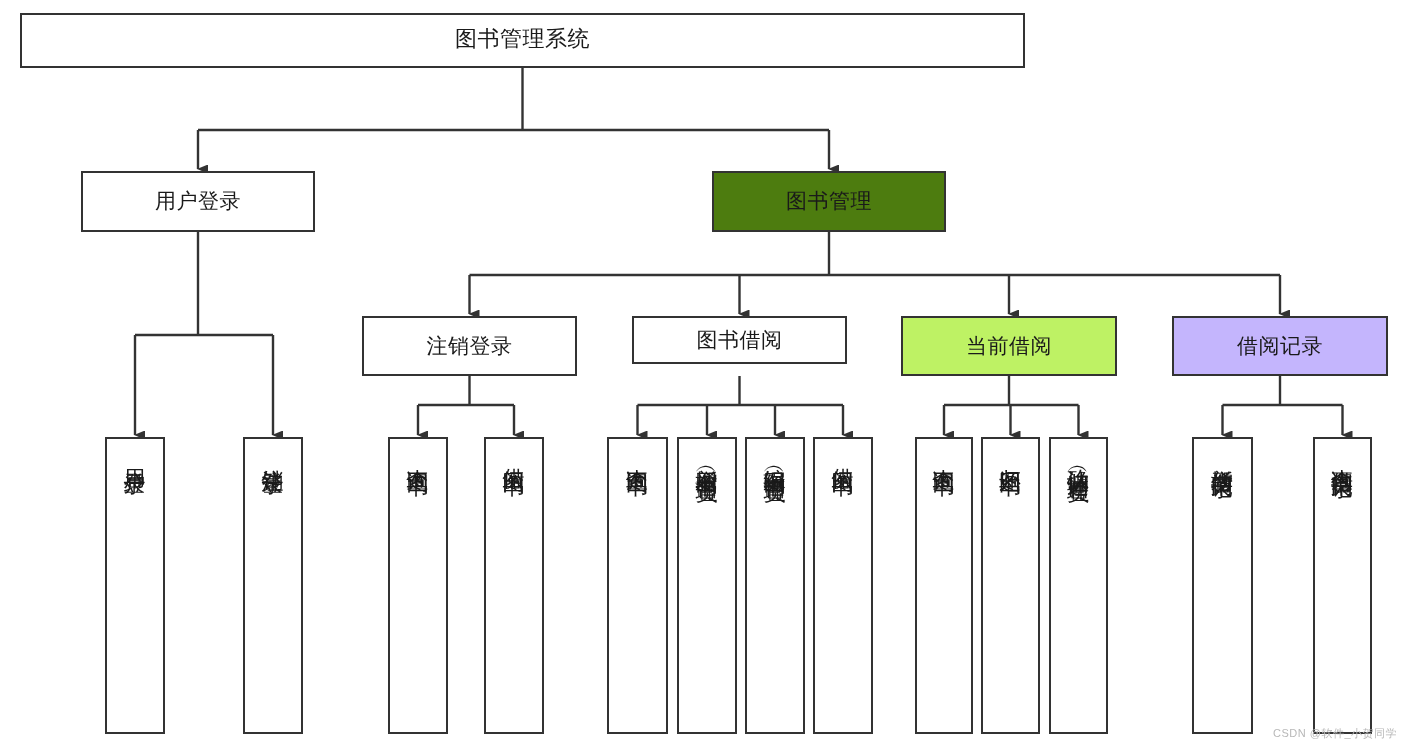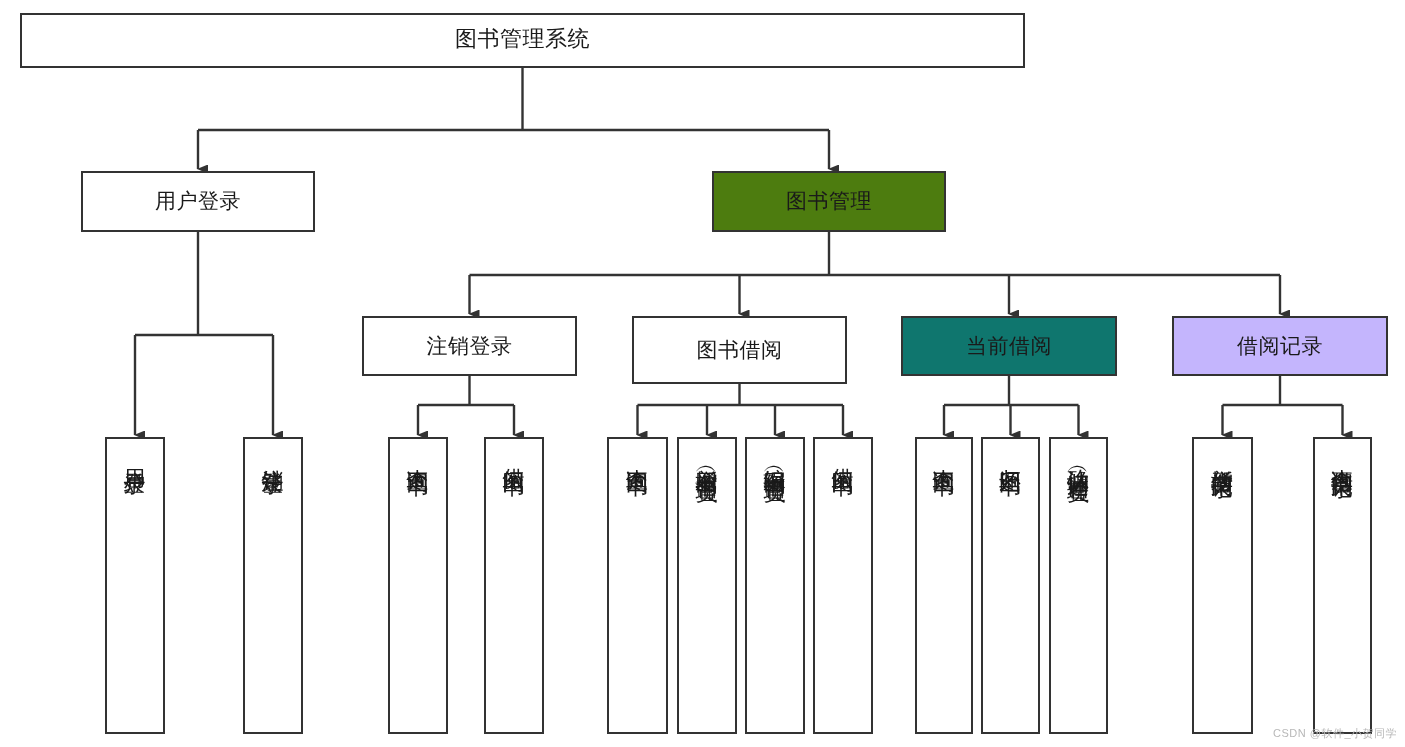"图书借阅" div.node { height: 68px -> 48px }
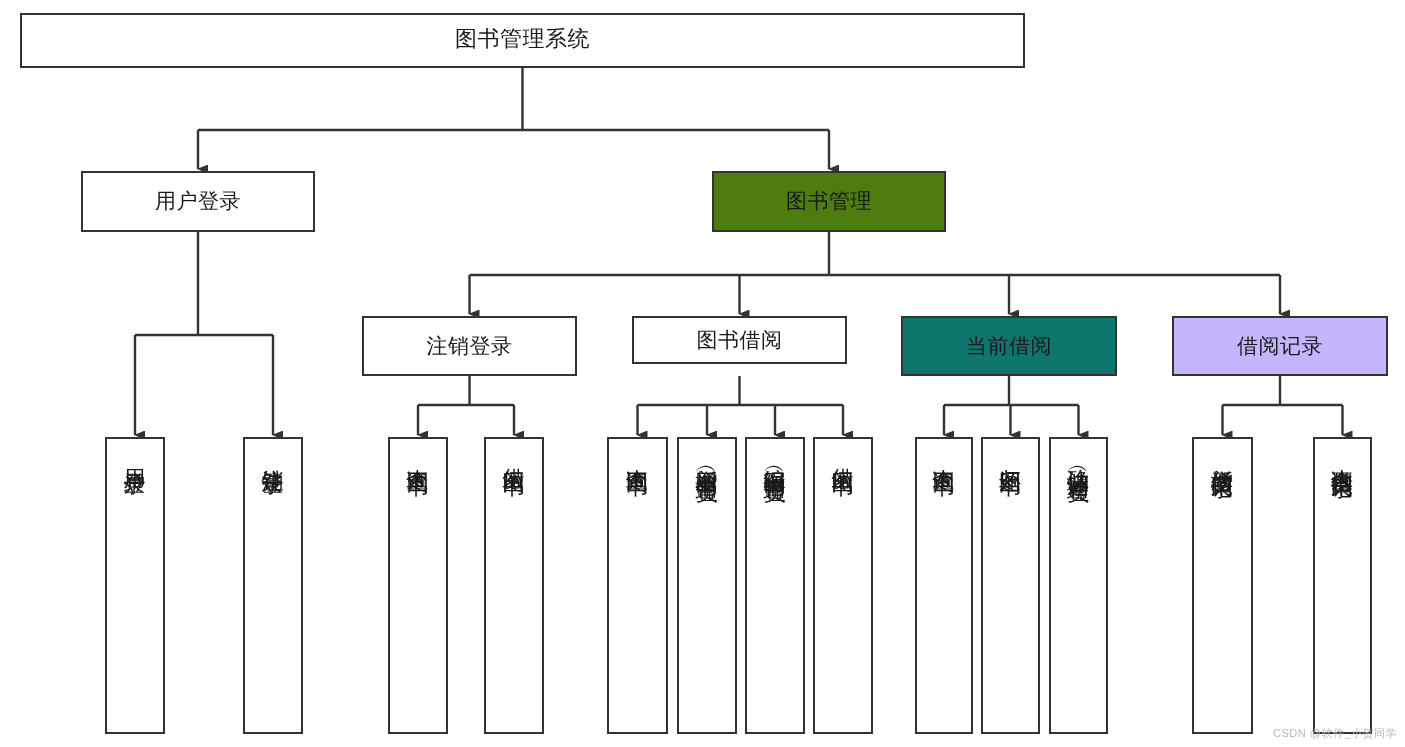"当前借阅" div.node { background: #0f766e -> #bef264 }
